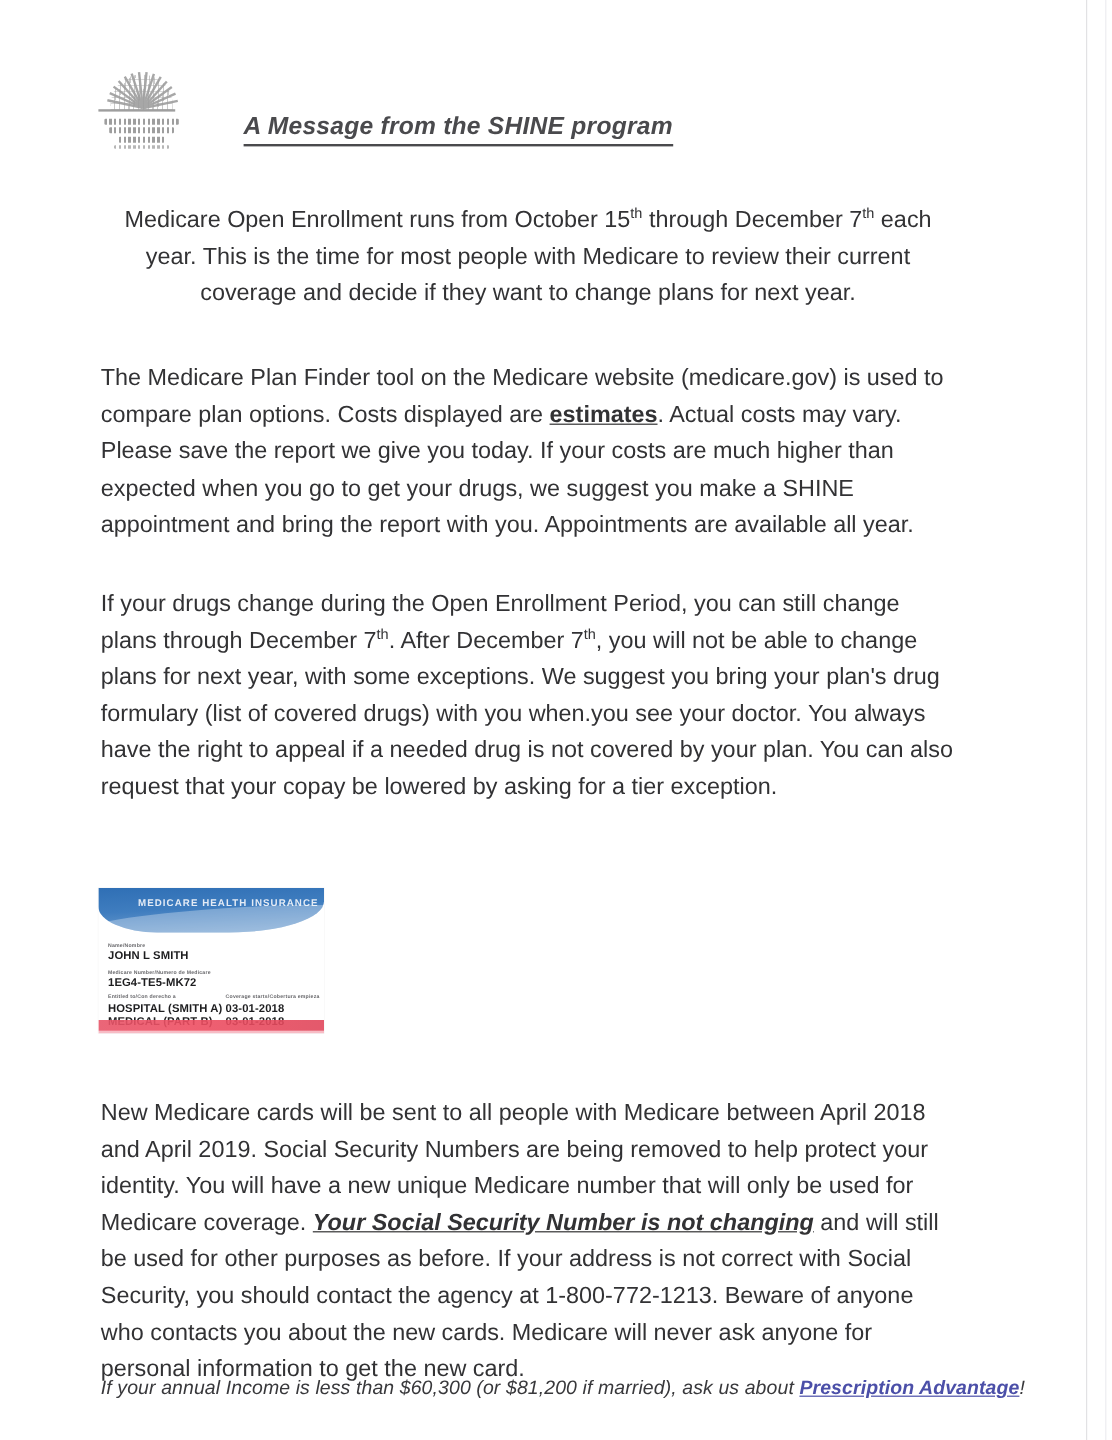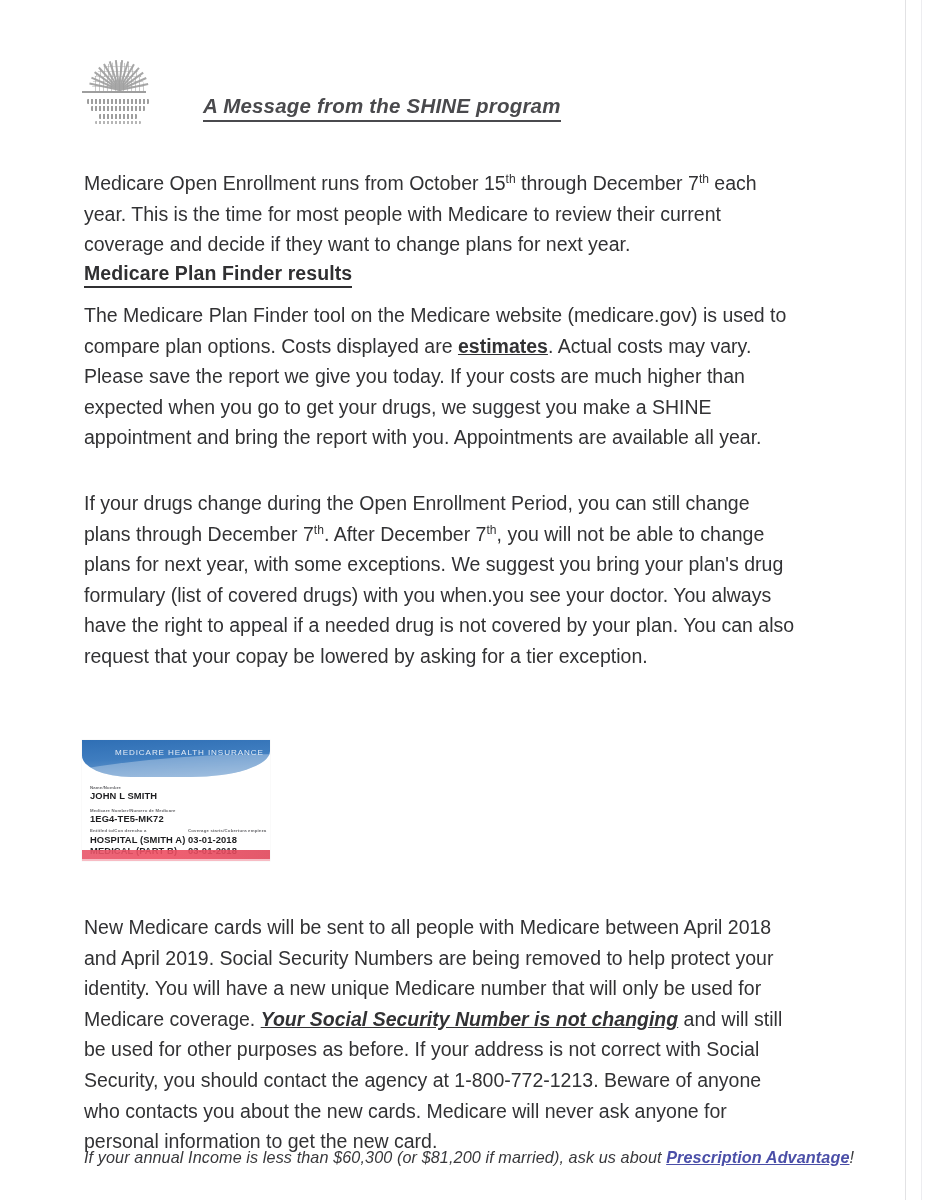"Medicare Open Enrollment runs from" div.body-text { text-align: none -> center }
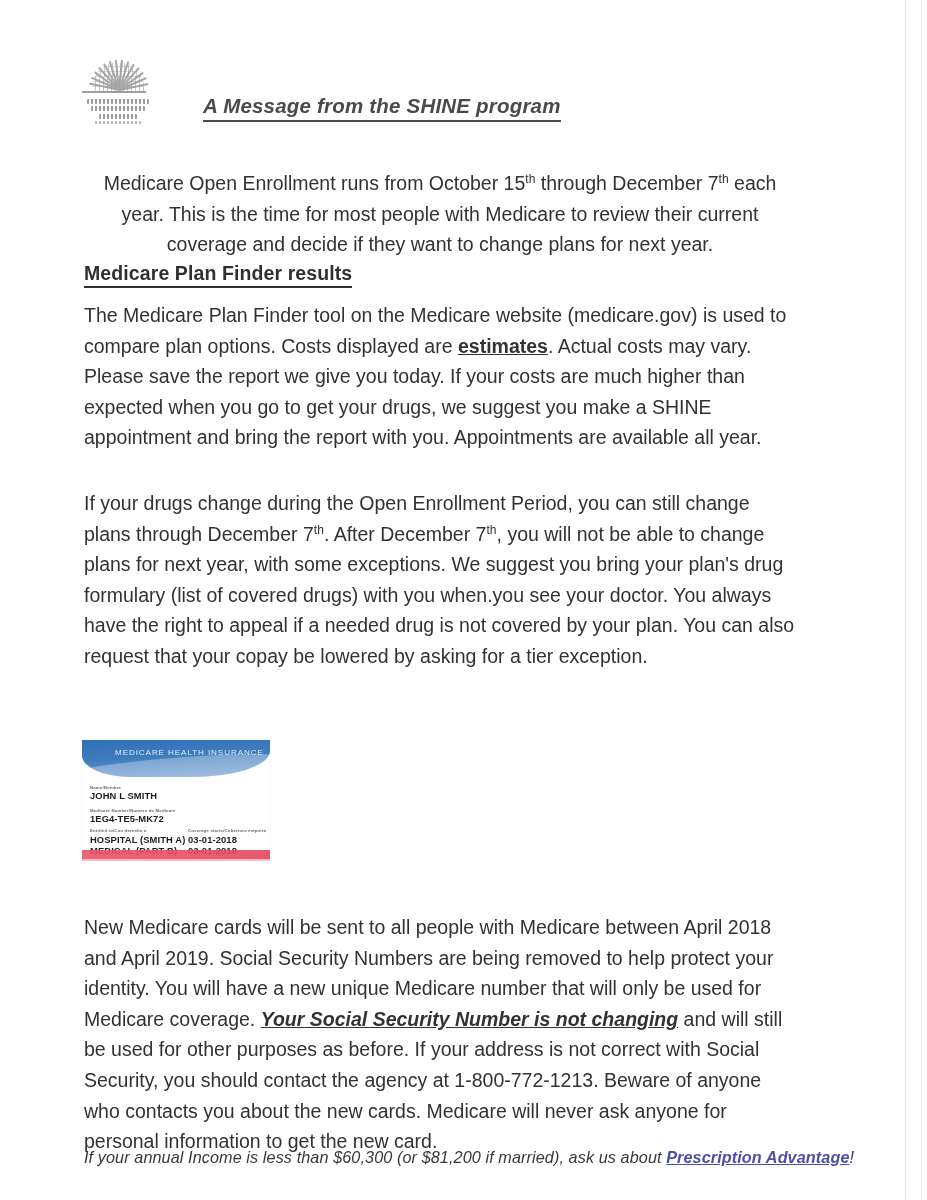"Medicare Plan Finder results" h2.sec-head { html: <h2>Medicare Plan Finder results</h2> -> none }
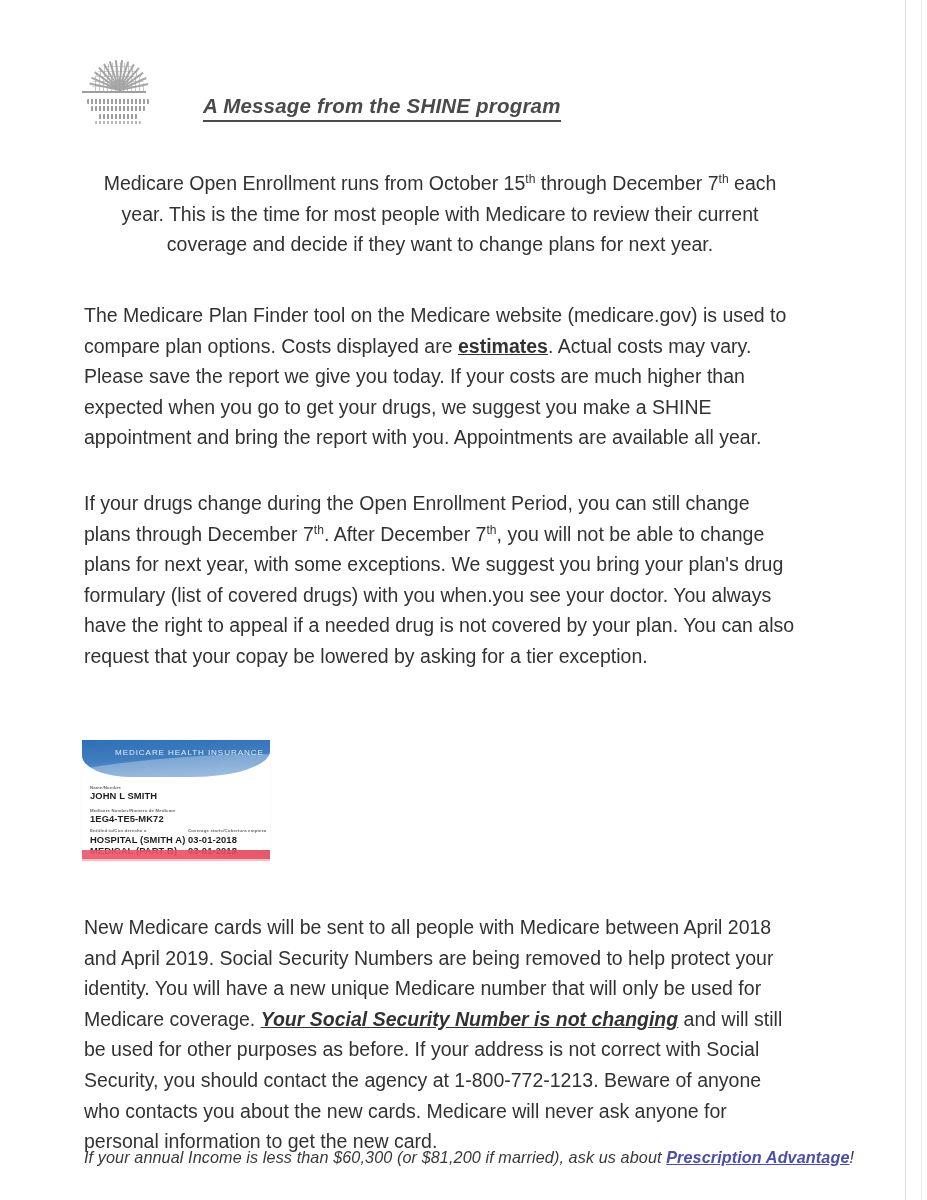"MEDICARE HEALTH INSURANCE" .card-banner-title { font-weight: normal -> bold }
